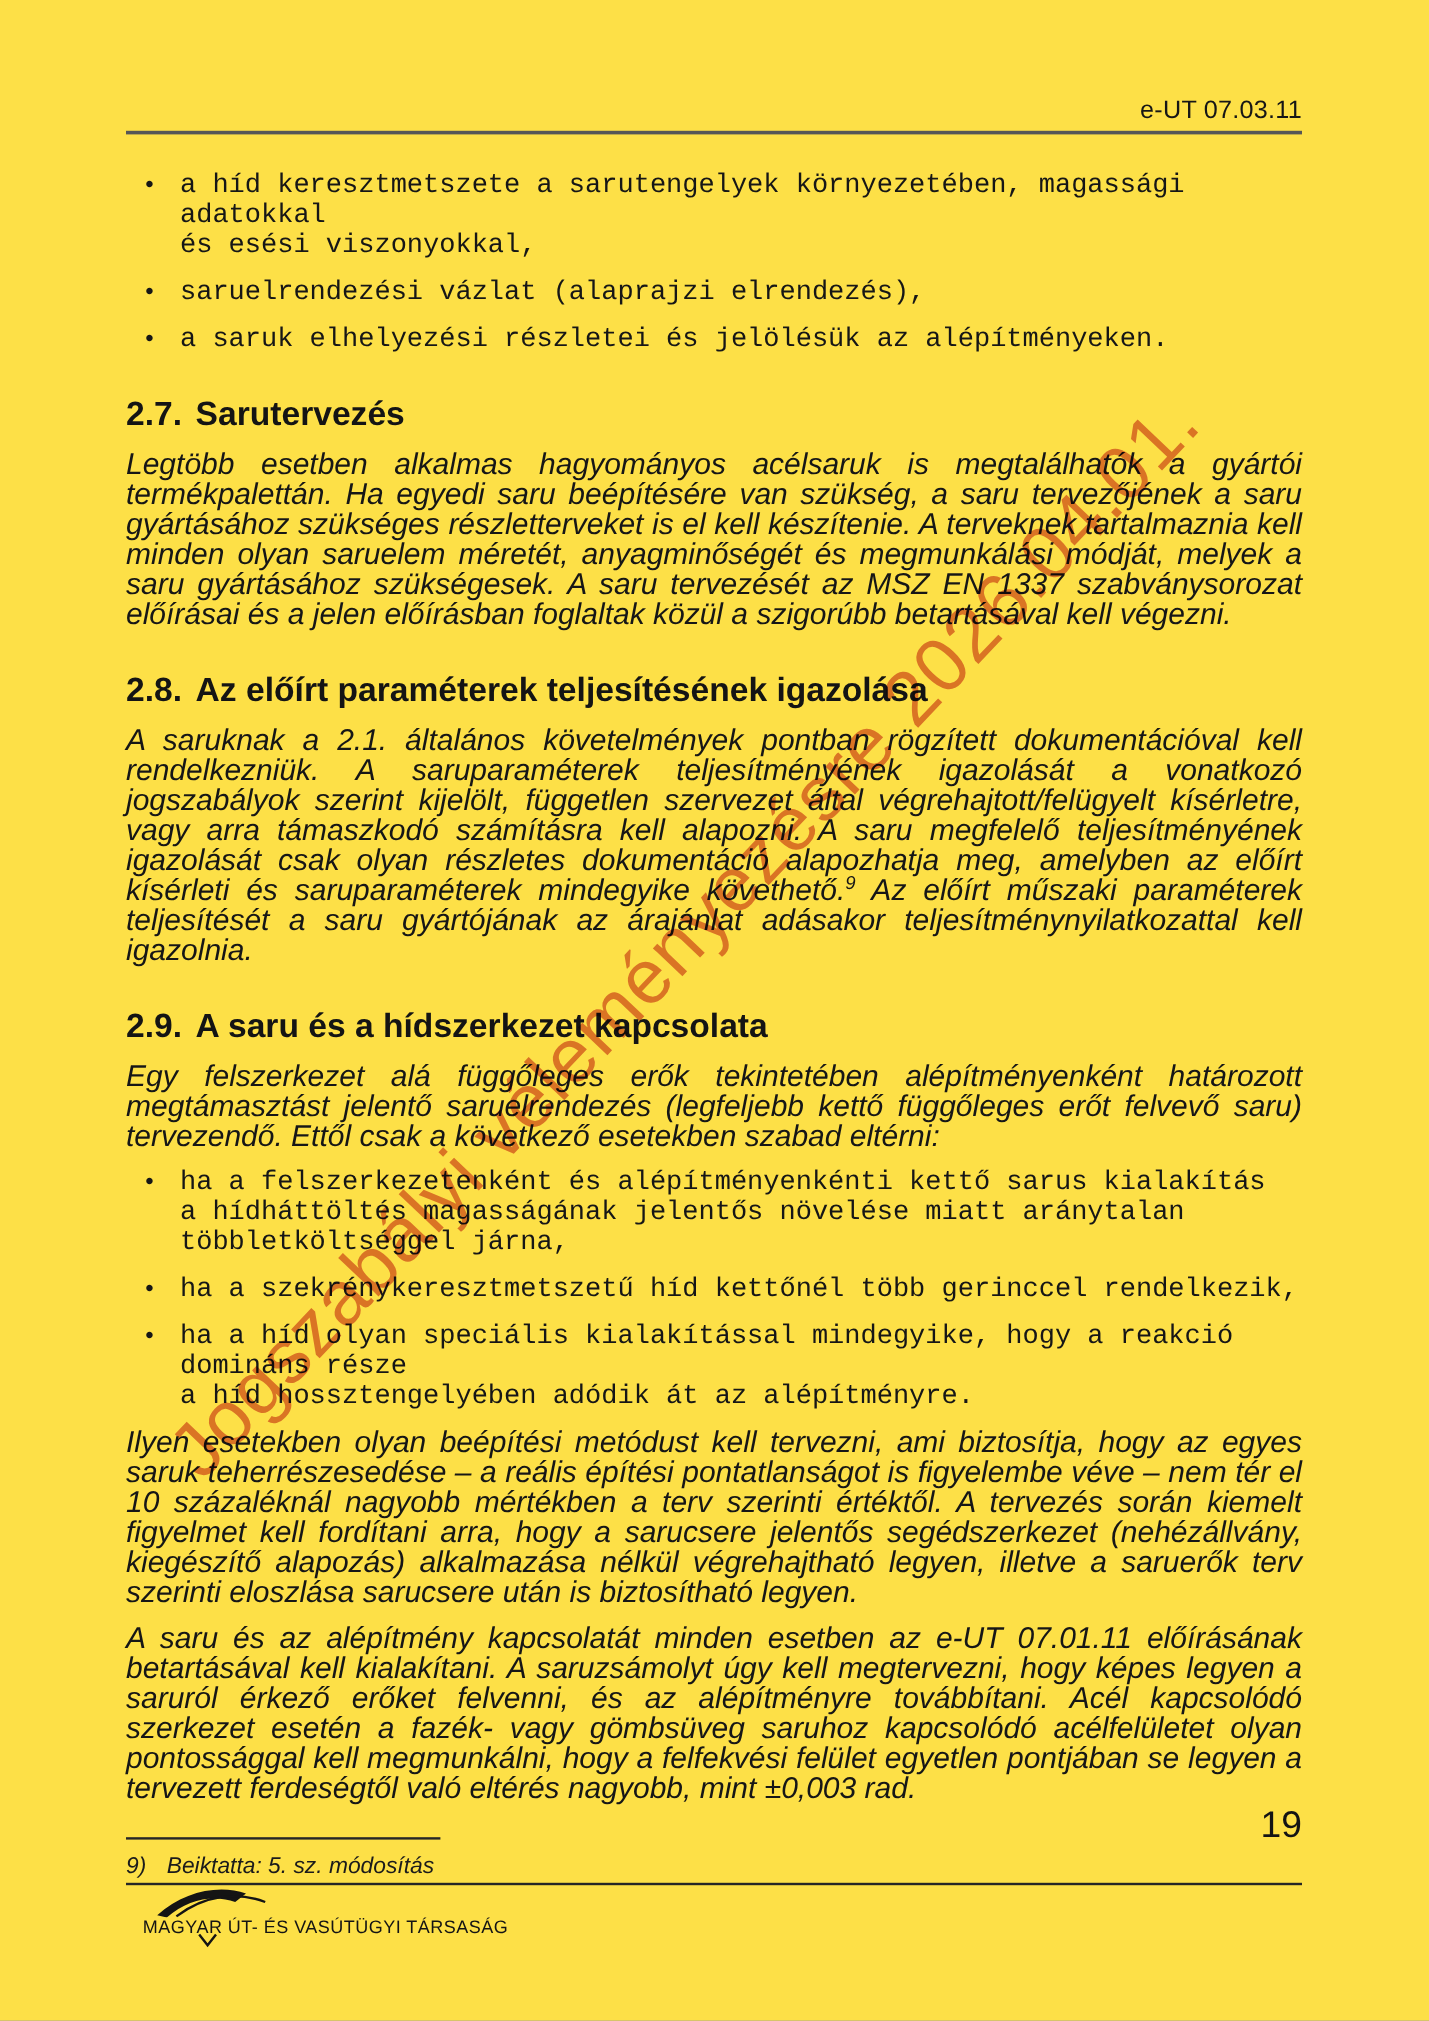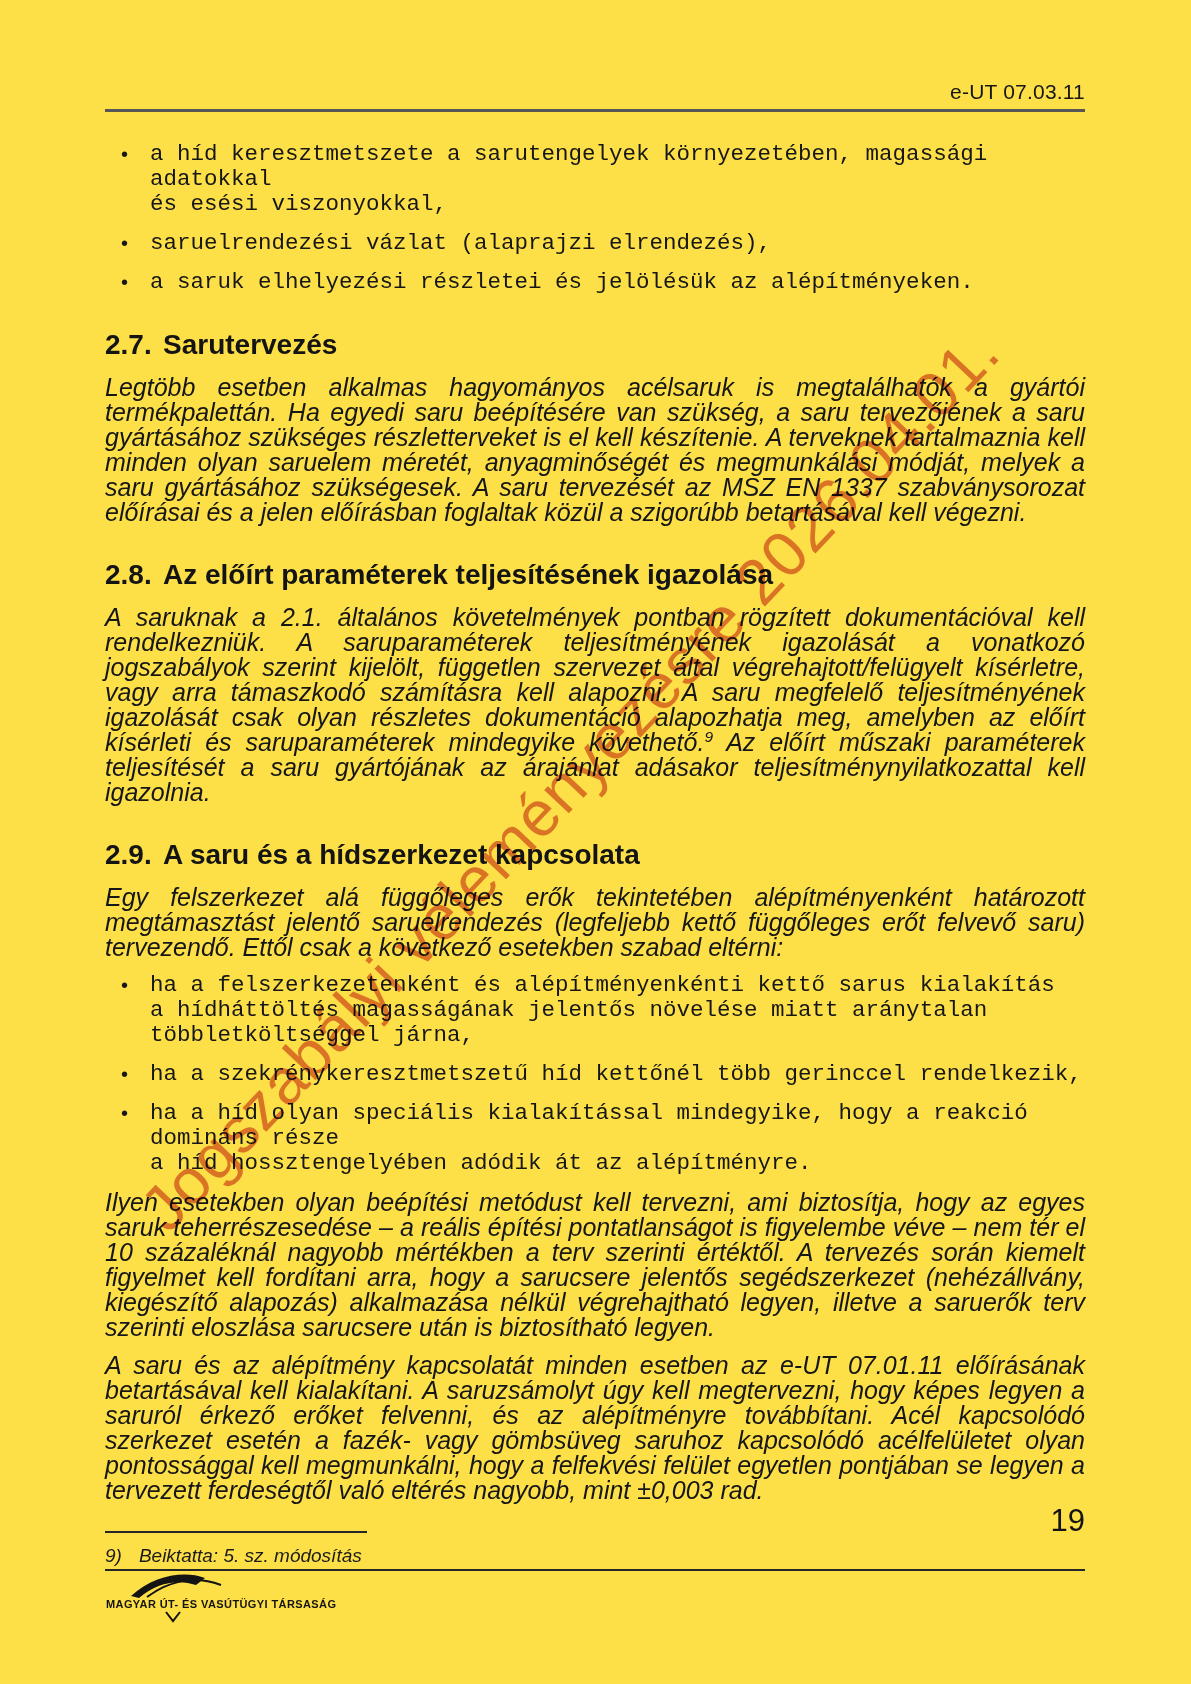"MAGYAR ÚT- ÉS VASÚTÜGYI TÁRSASÁG" .logo-text { font-size: 11px -> 15px; font-weight: bold -> normal; left: 3px -> 16px }
